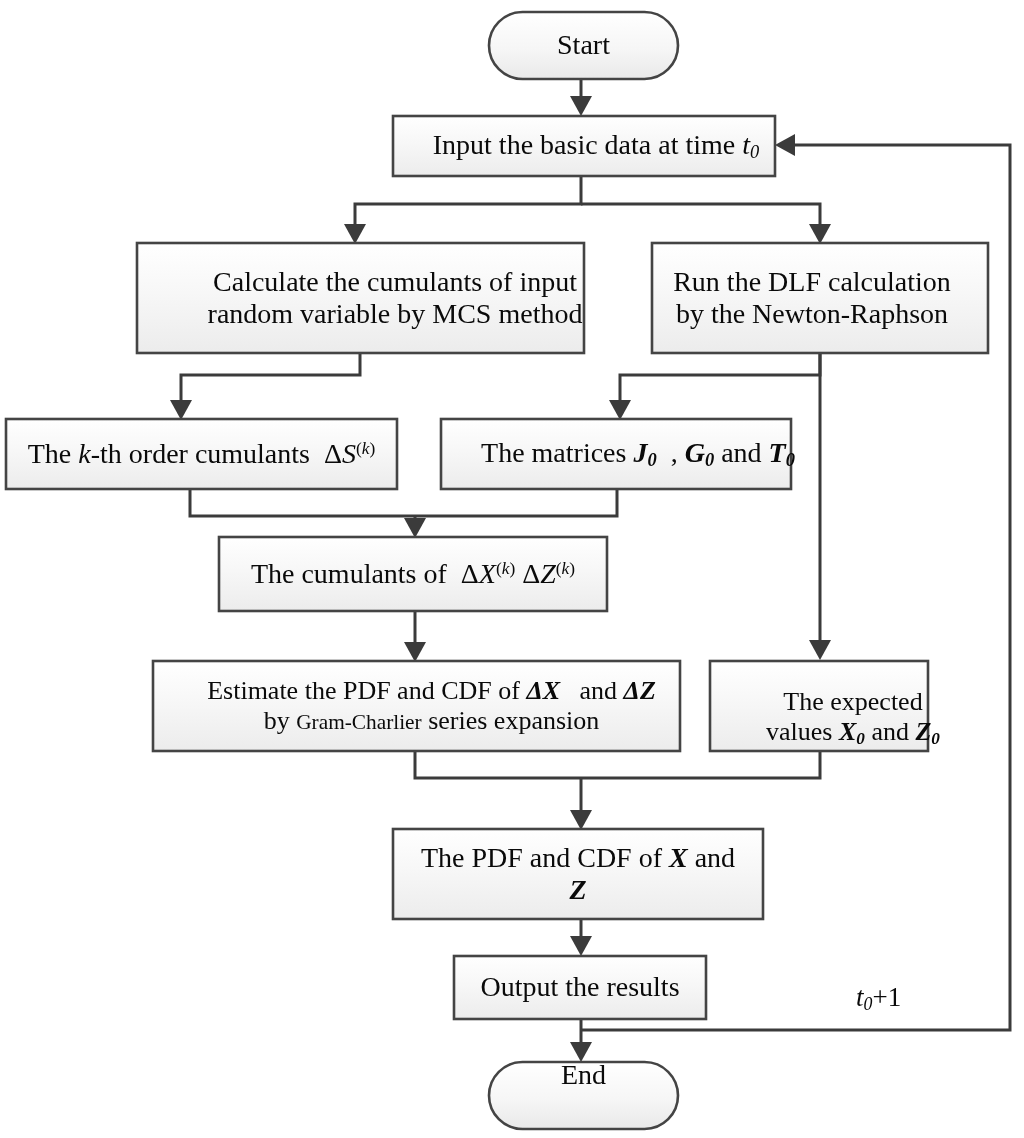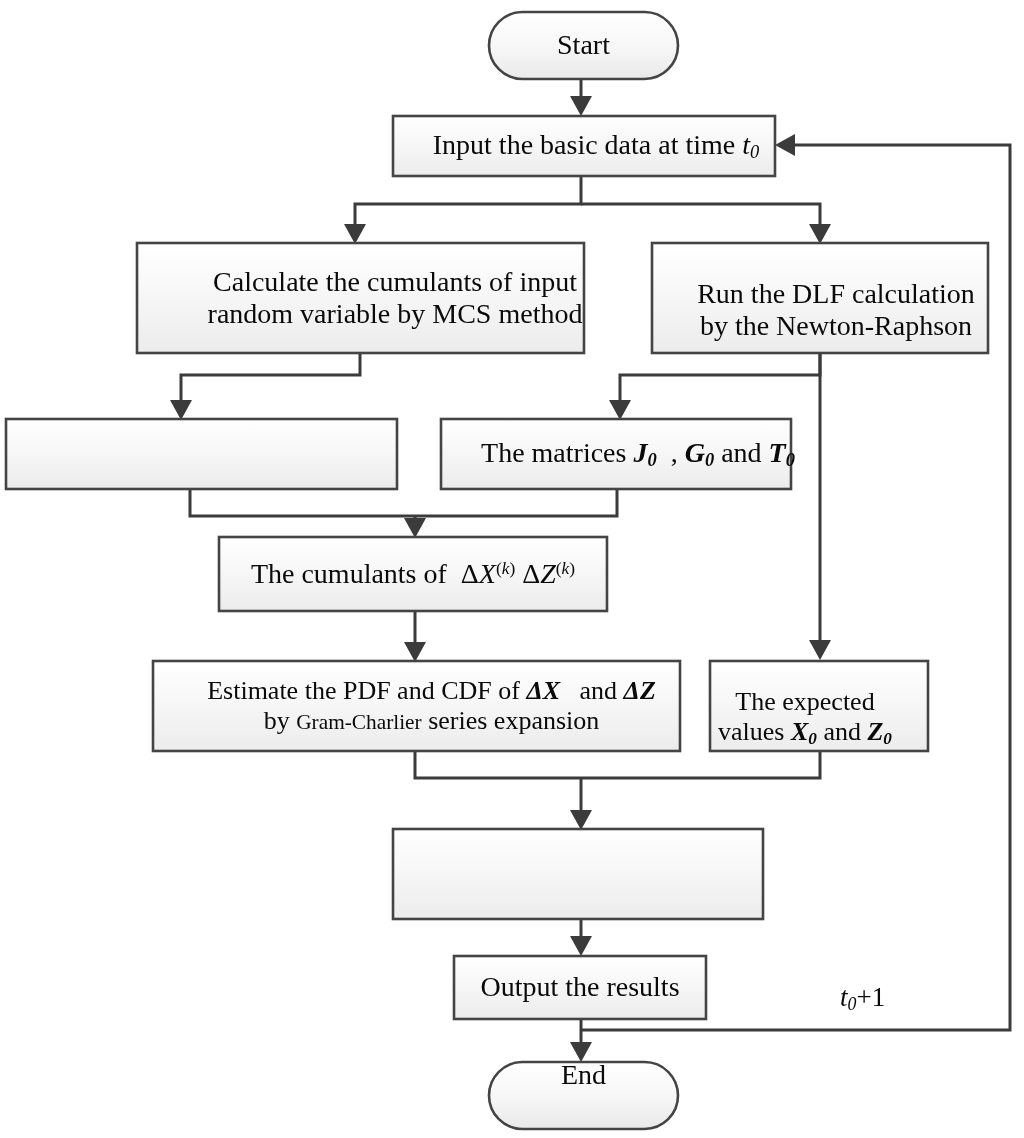"Run the DLF calculation" div.node-label { left: 652px -> 628px; margin-top: 12px -> none }
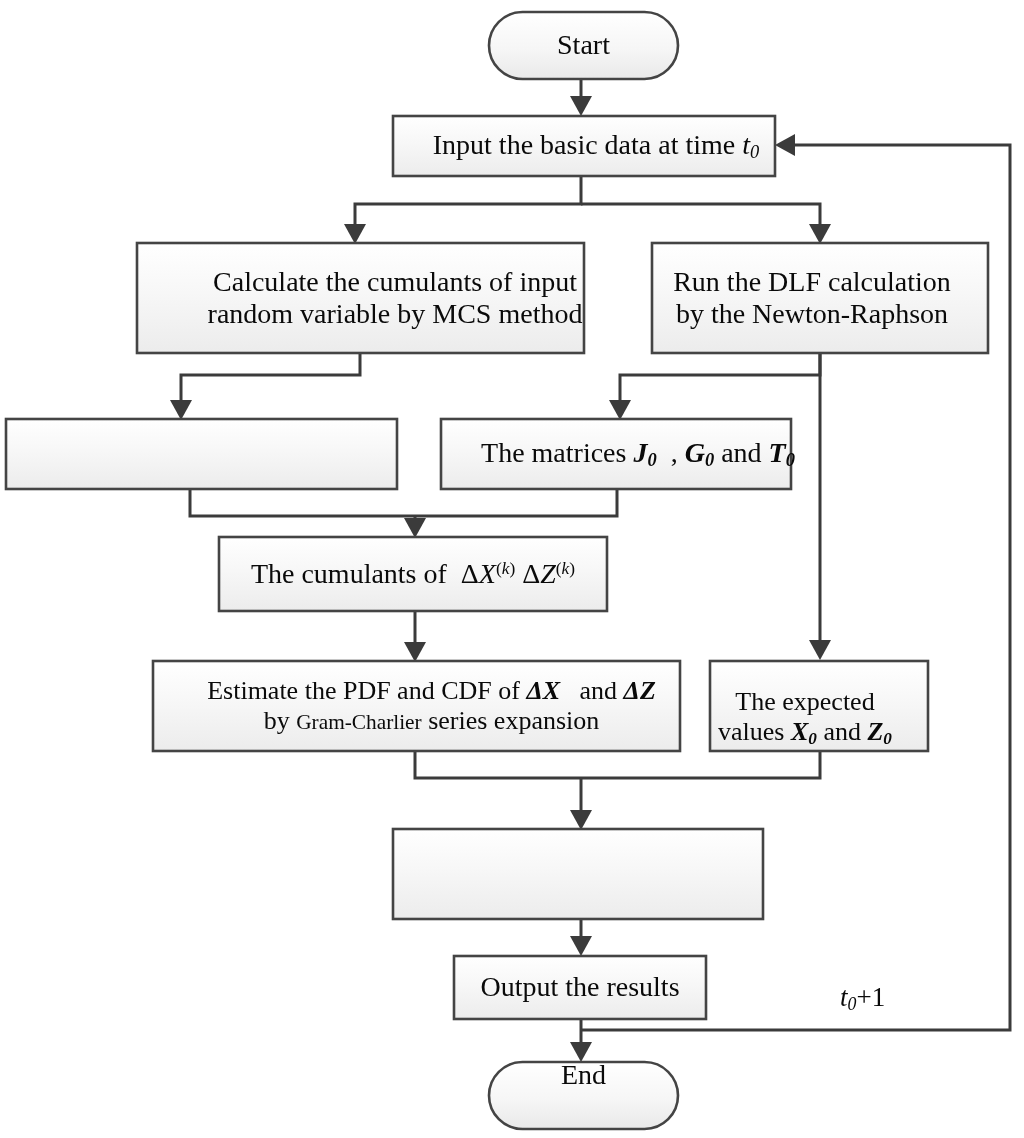"The k-th order cumulants ΔS(k)" div.node-label { html: none -> <div> <span>The <i>k</i>-th order cumulants&nbsp; Δ<i>S</i><sup>(<i>k</i>)</sup></span> </div> }
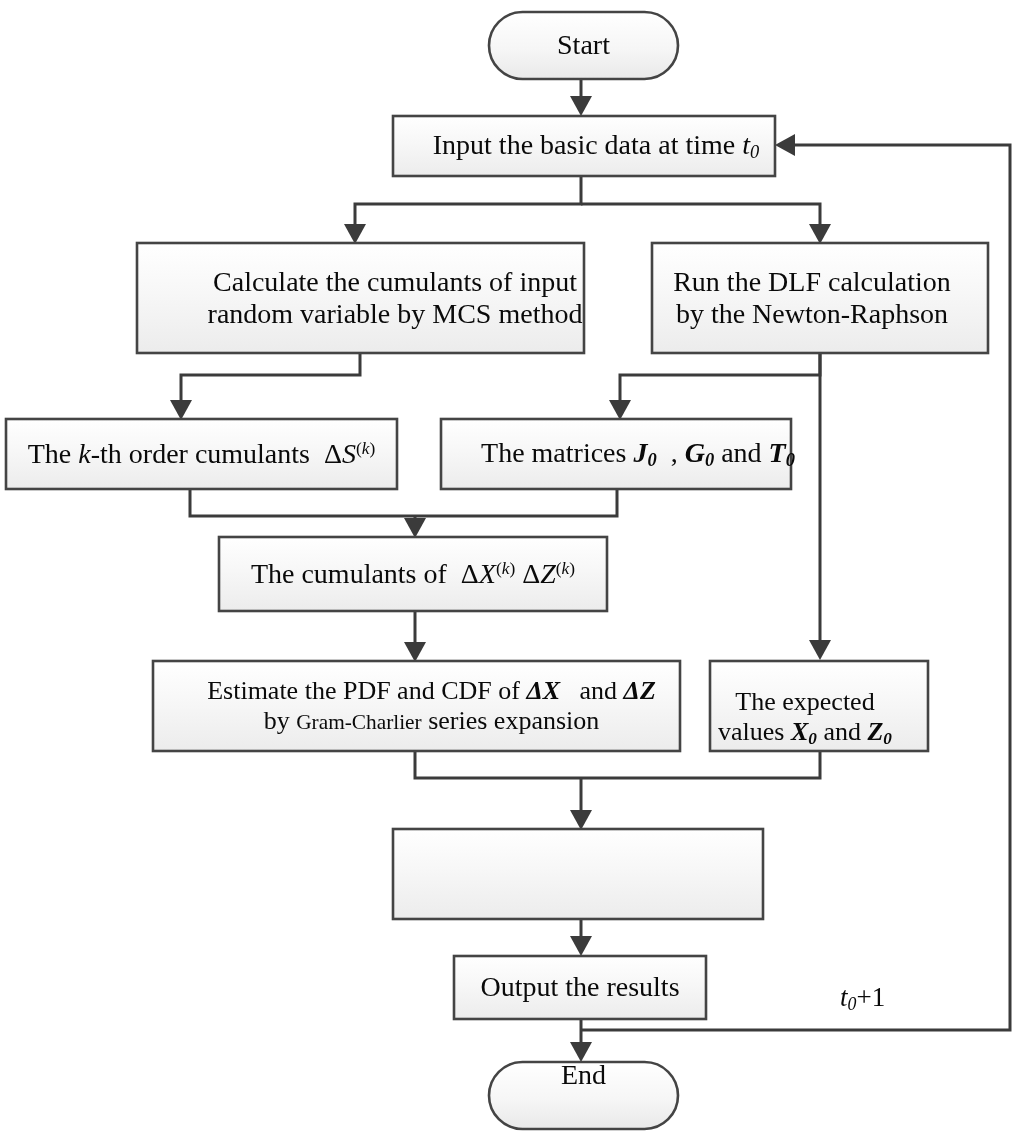"The expected" div.node-label { left: 696px -> 744px }
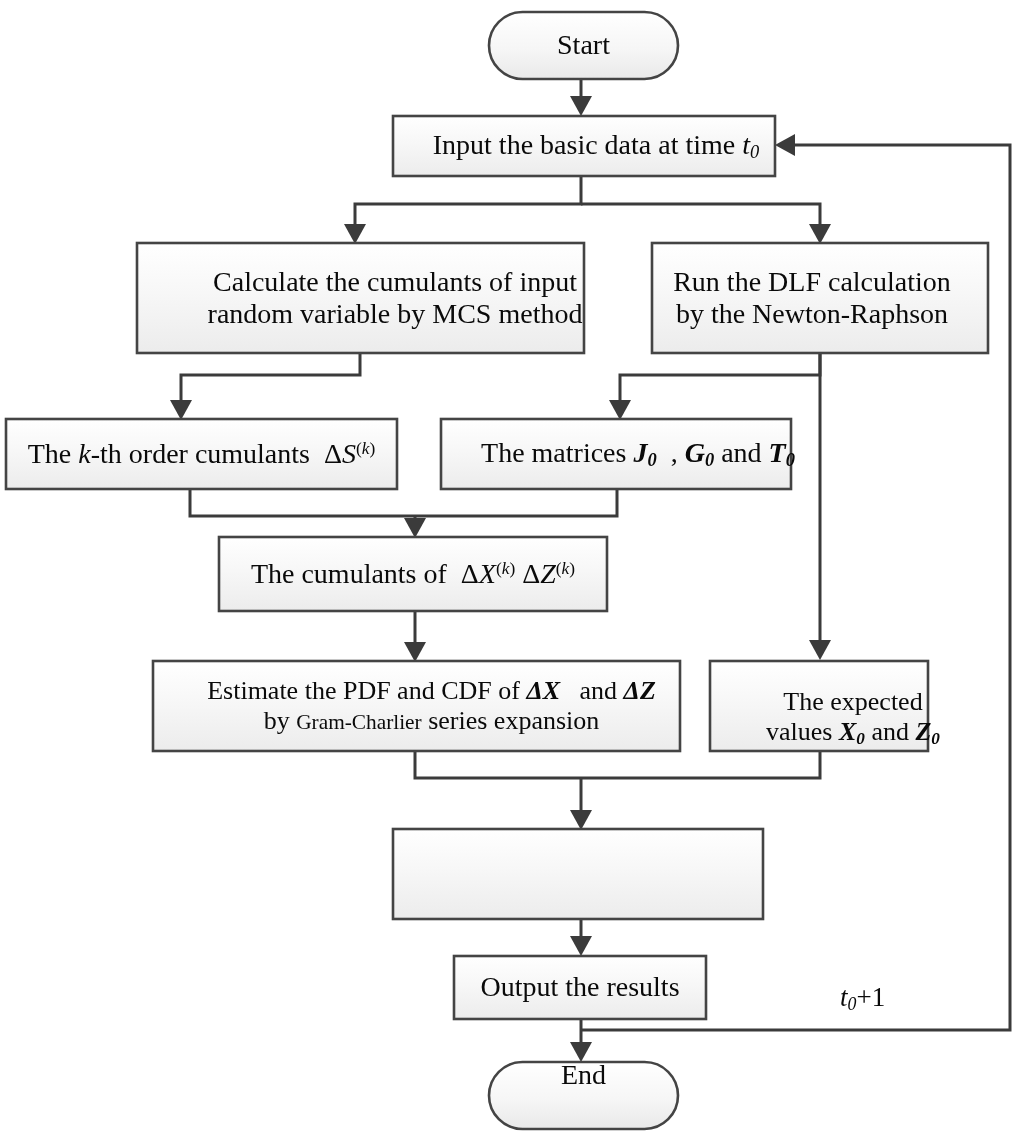"The PDF and CDF of" div.node-label { html: none -> <div> <span>The PDF and CDF of <b>X</b> and<br><b>Z</b></span> </div> }
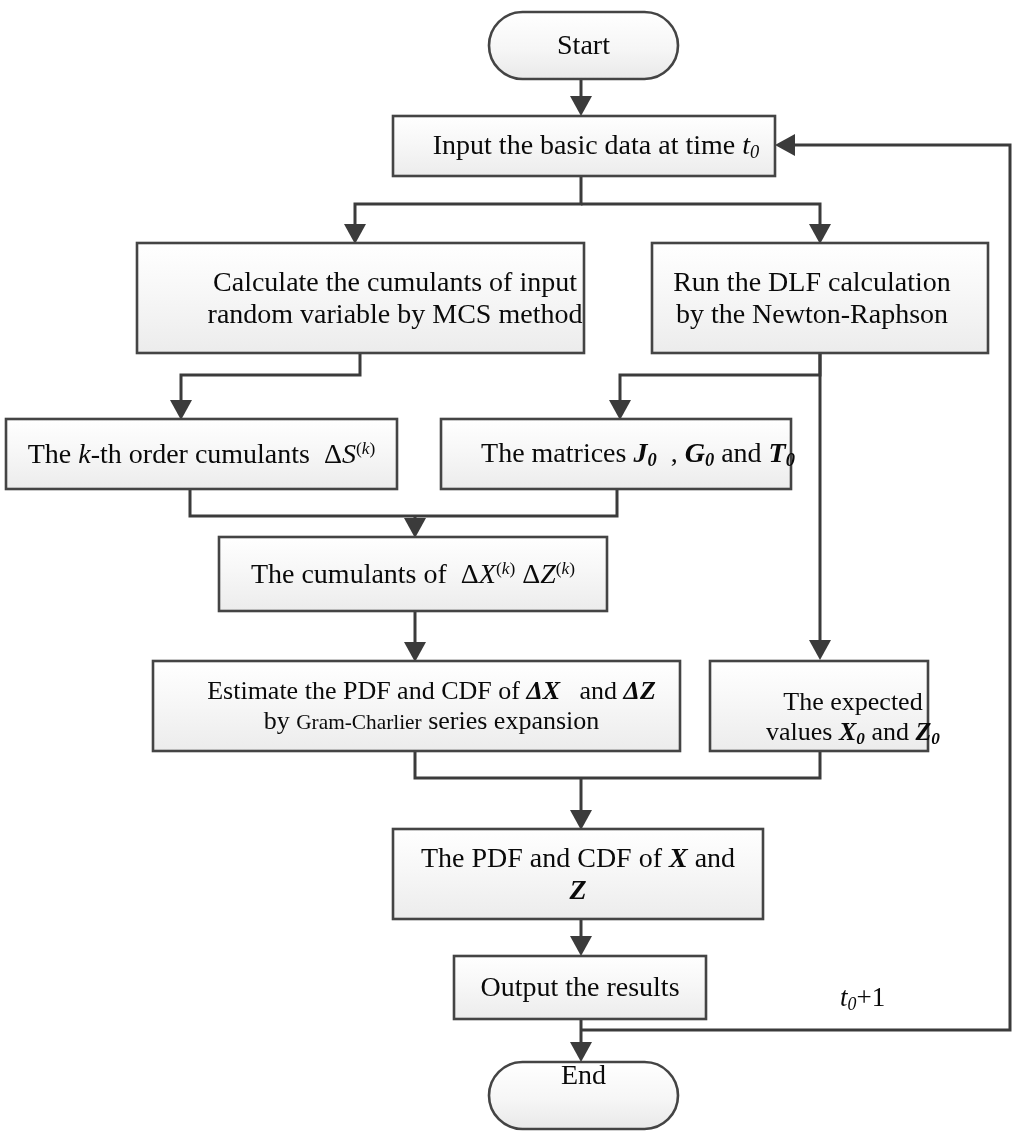"t0+1" .loop-label { margin-left: none -> 16px }
